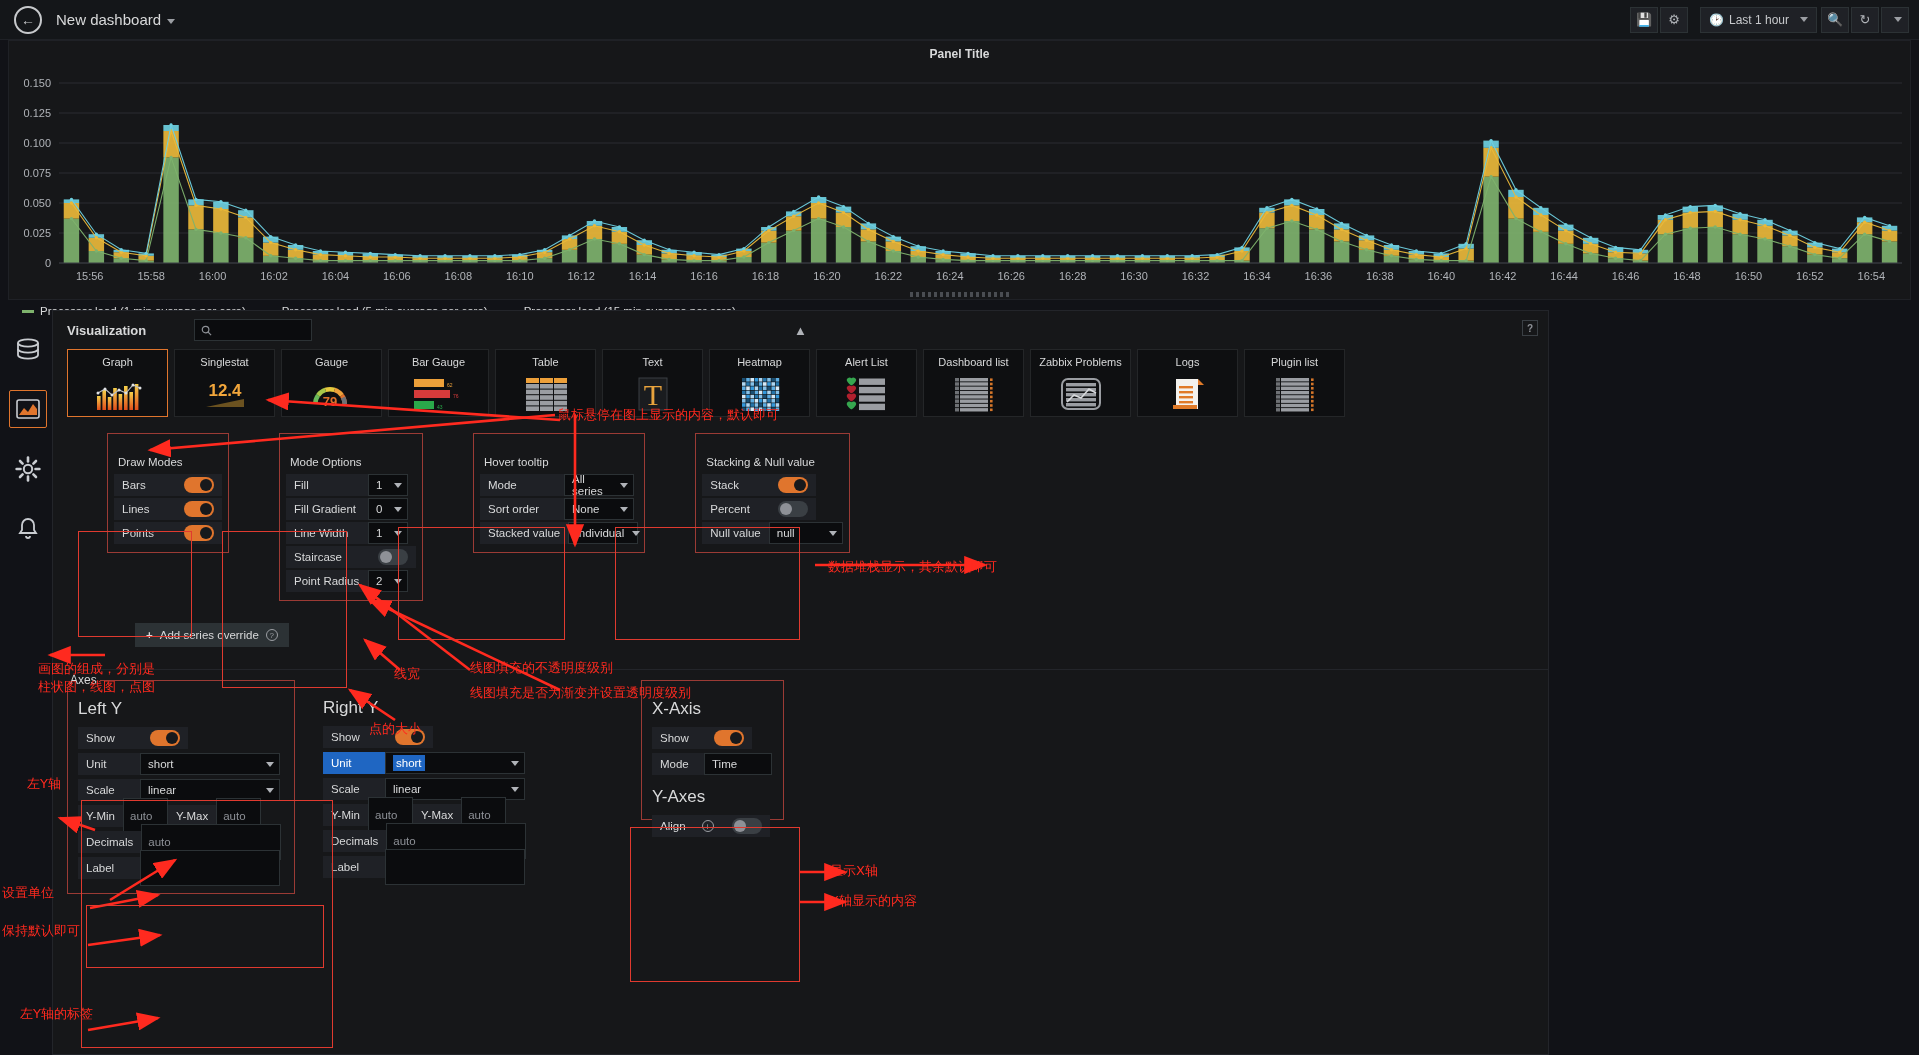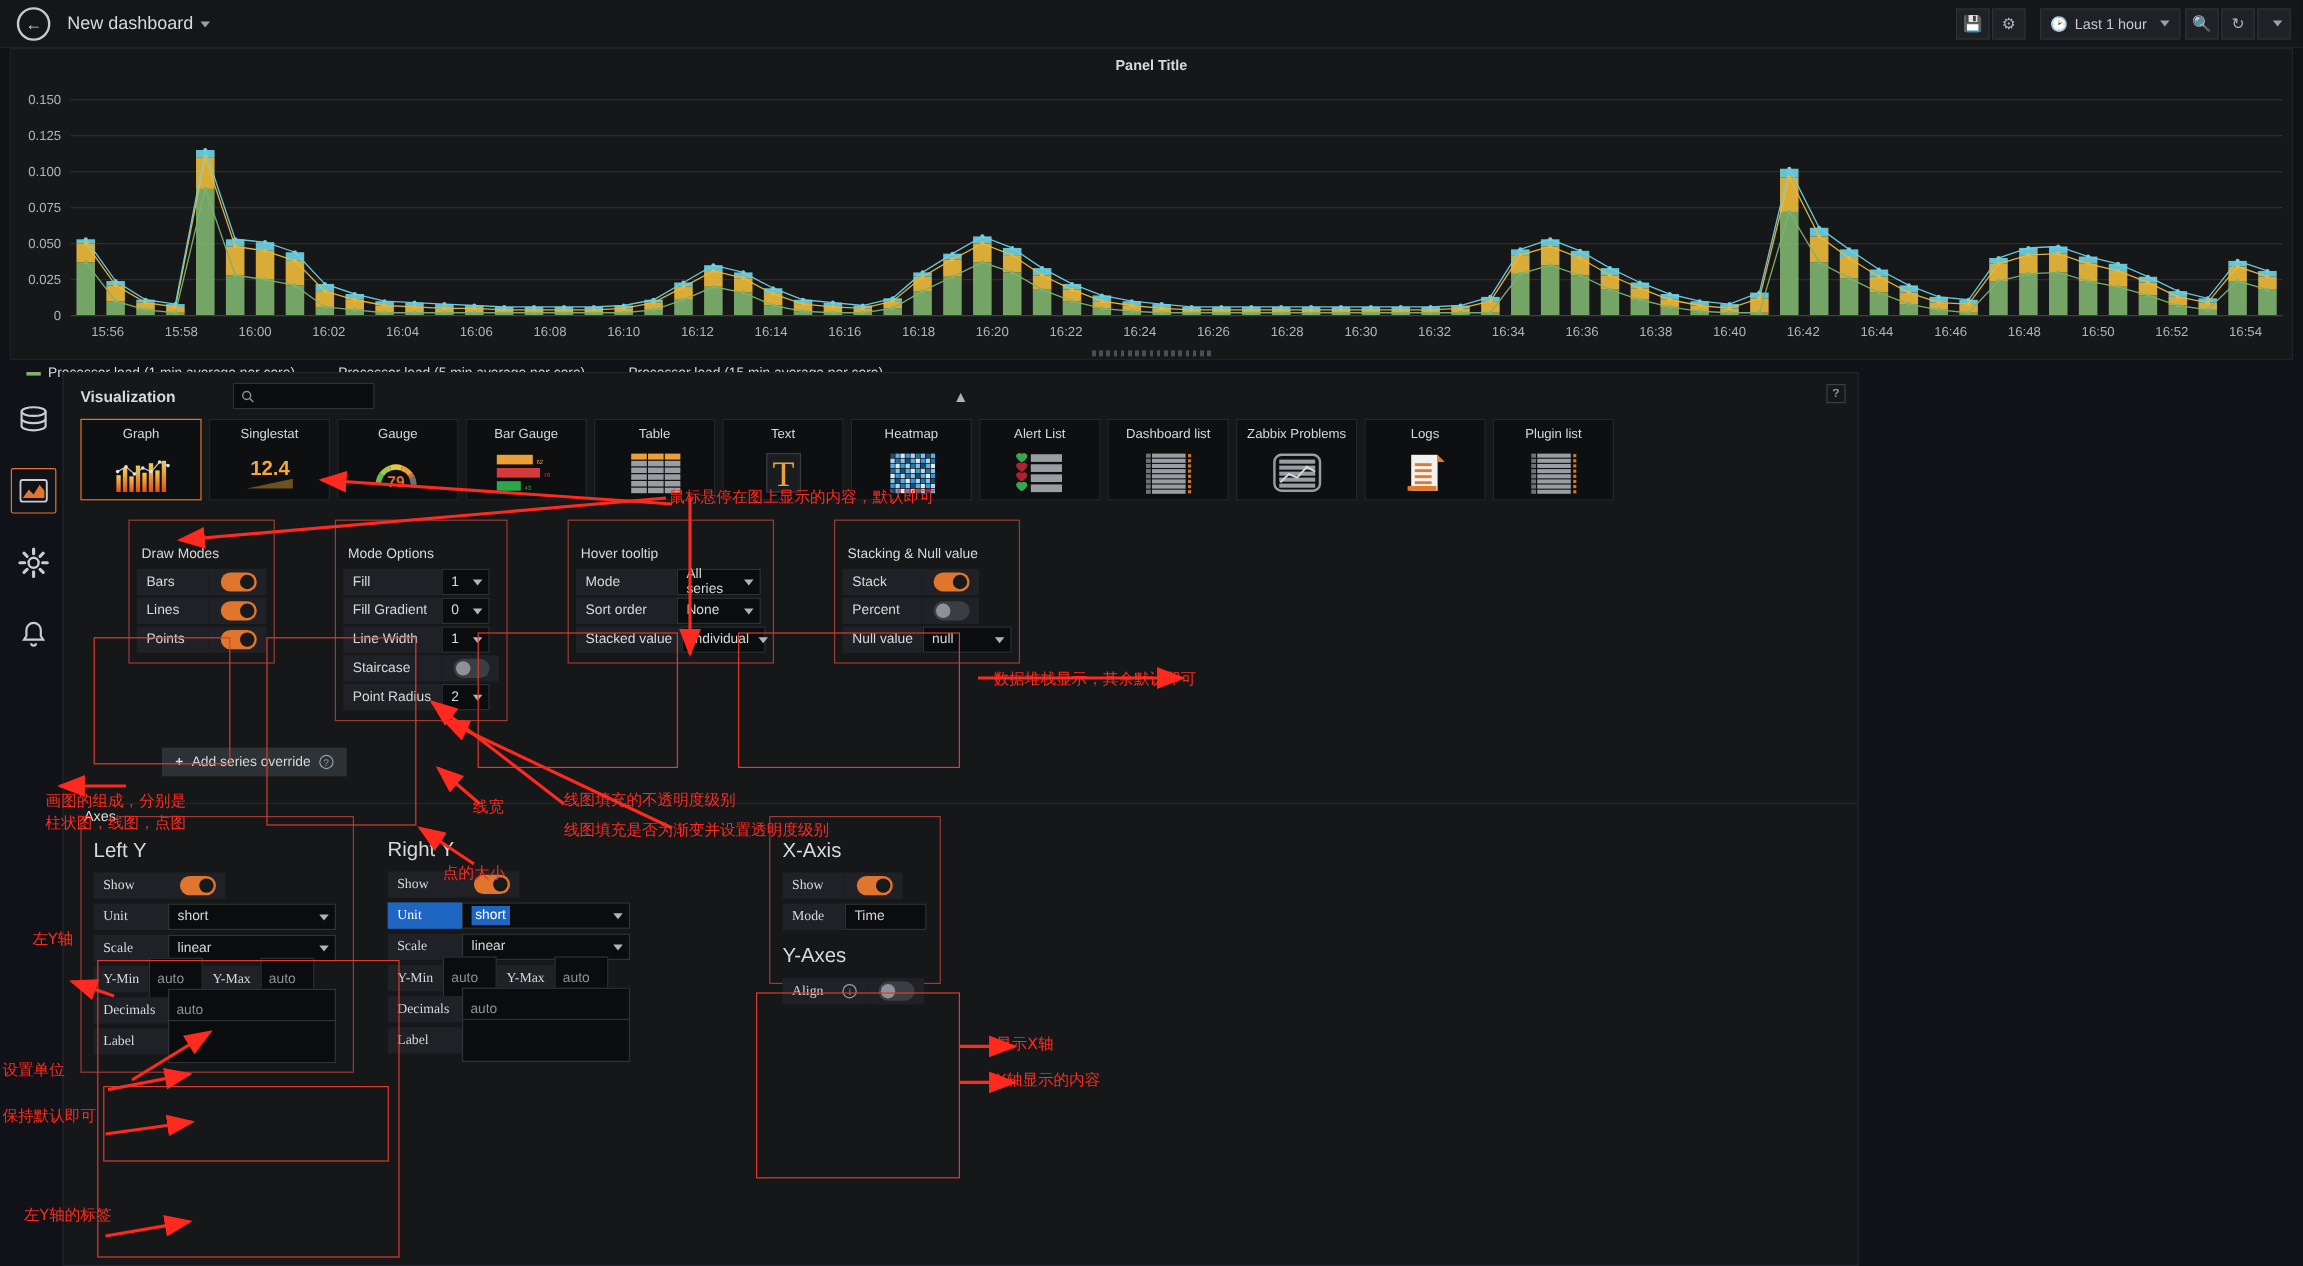"Show" .ax-lbl { font-family: Liberation Serif, serif -> none }
